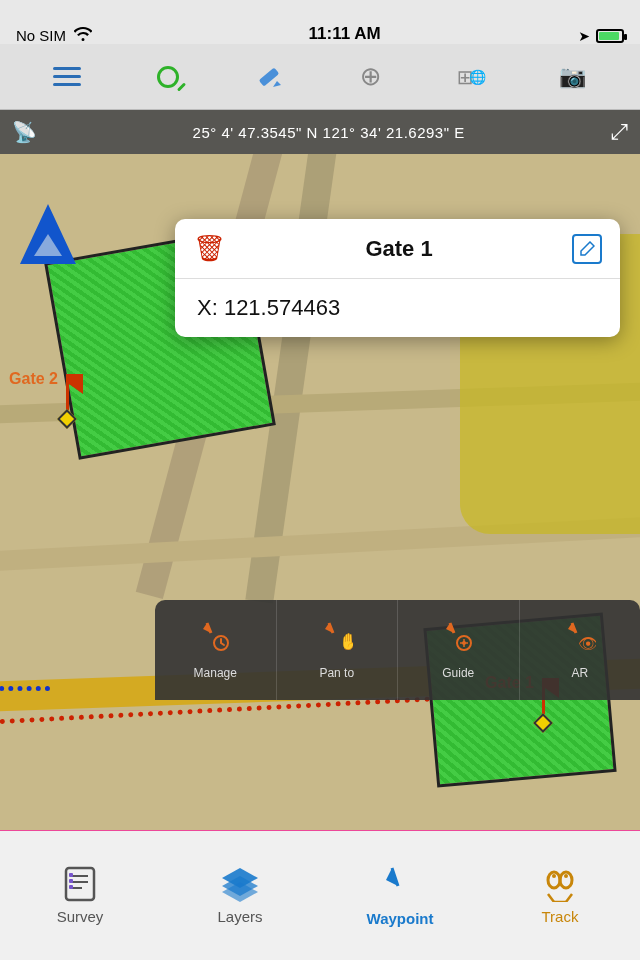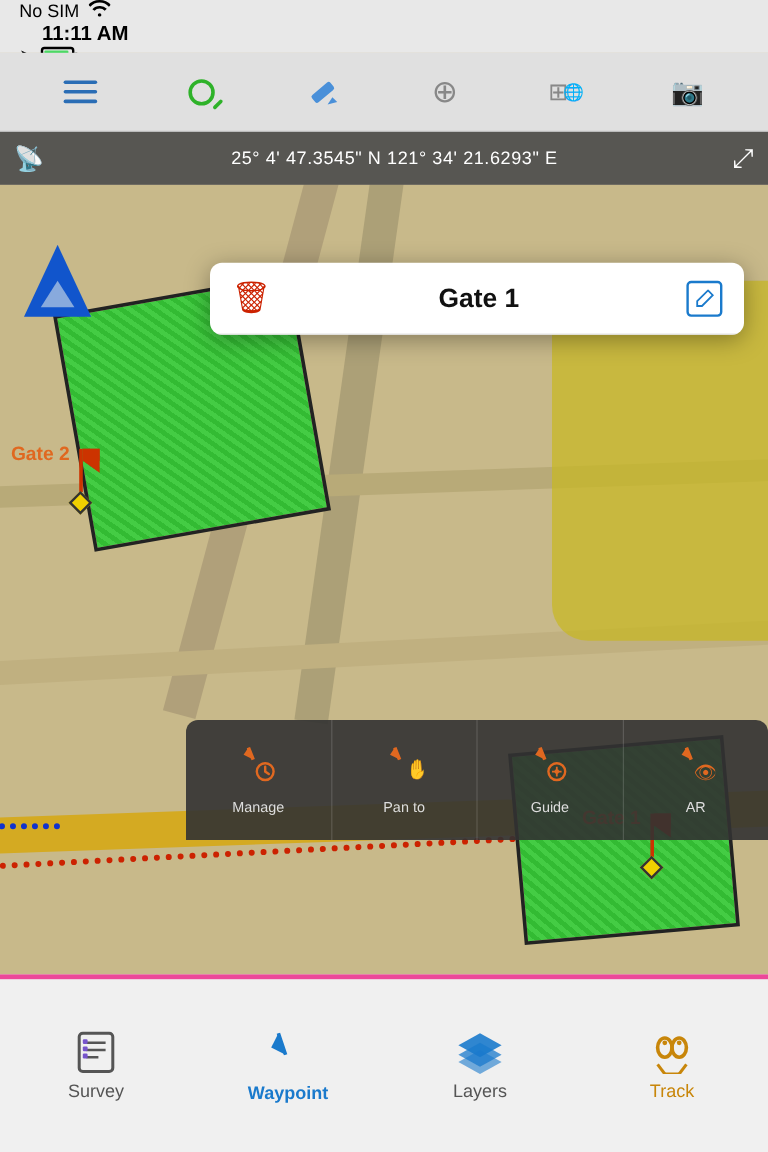"No SIM" #status-bar { align-items: flex-start -> flex-end; flex-direction: column -> none }
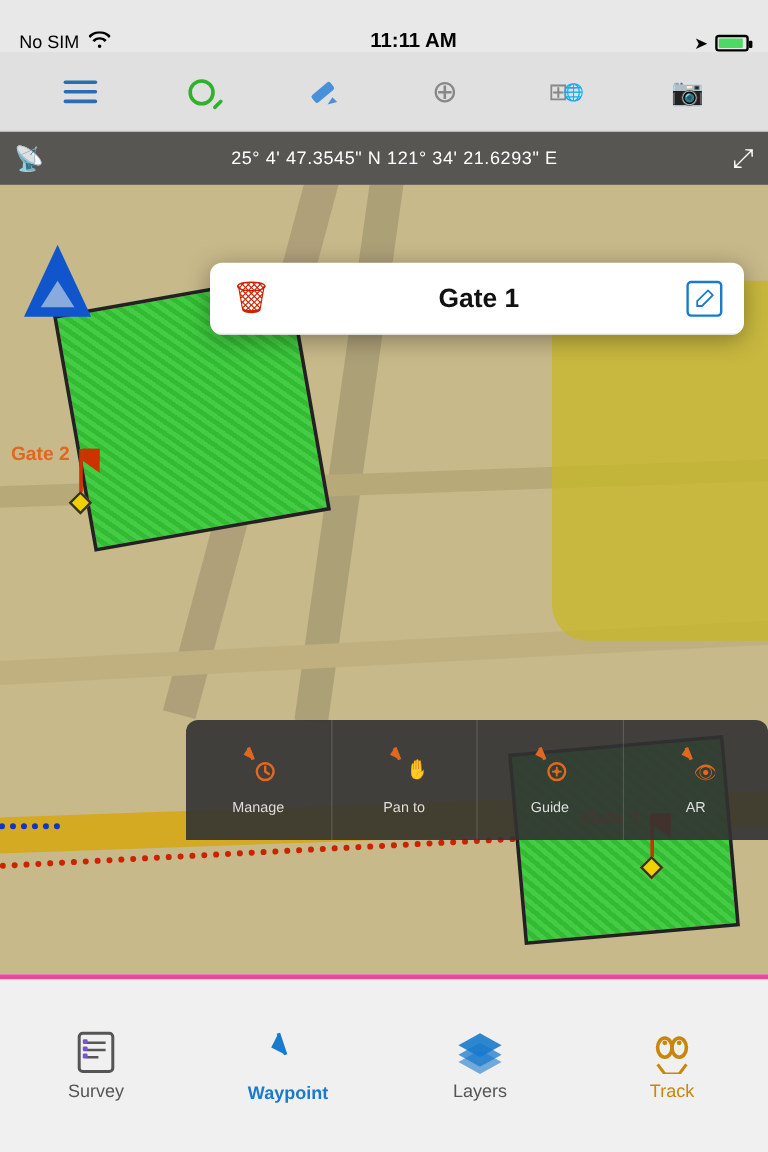"X: 121.574463" div.popup-row { html: none -> <div>X: 121.574463</div> }
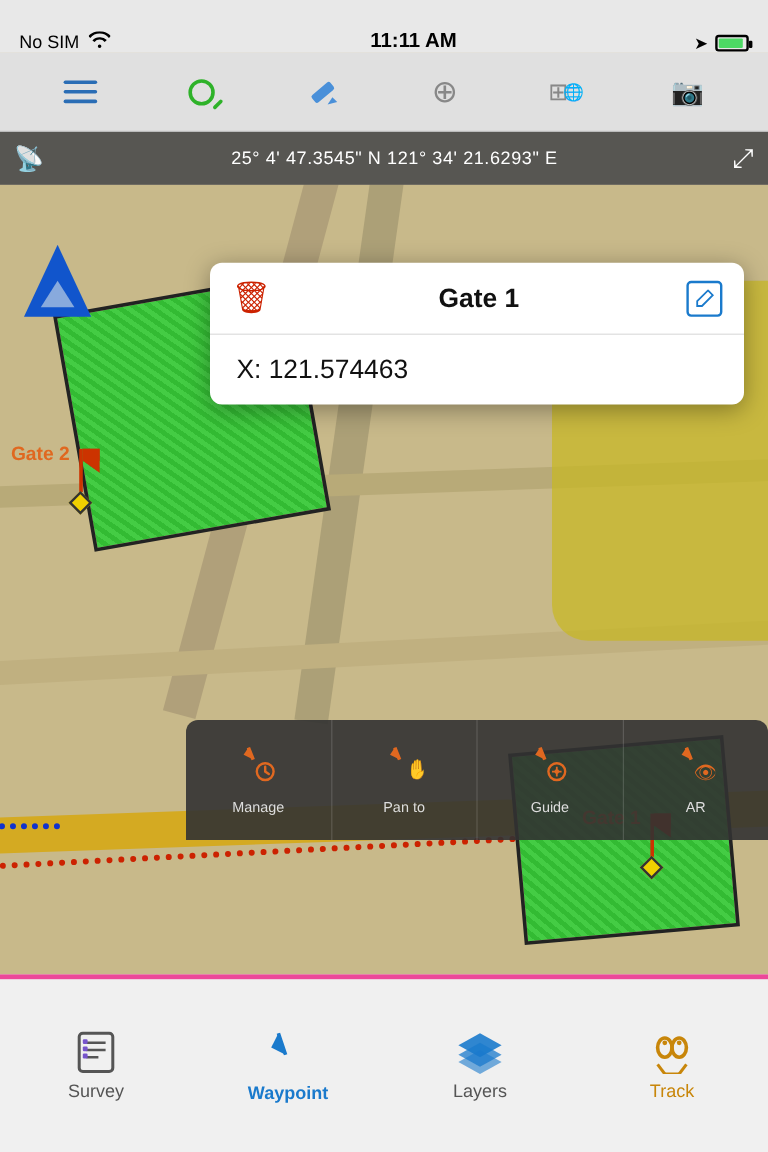"Survey" #tab-bar { border-top: 4px solid #ec4899 -> 1px solid #ec4899; height: 148px -> 130px }
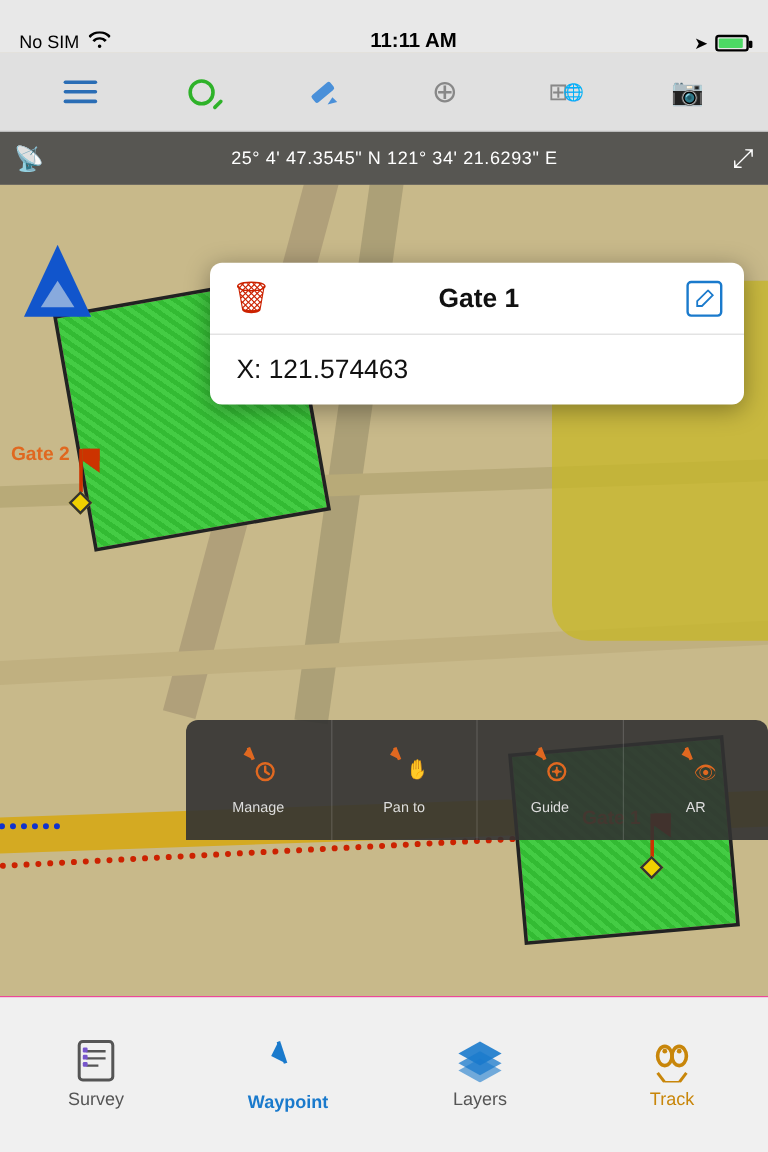"Waypoint" div.tab-item { order: before "Layers" -> after "Layers" }
